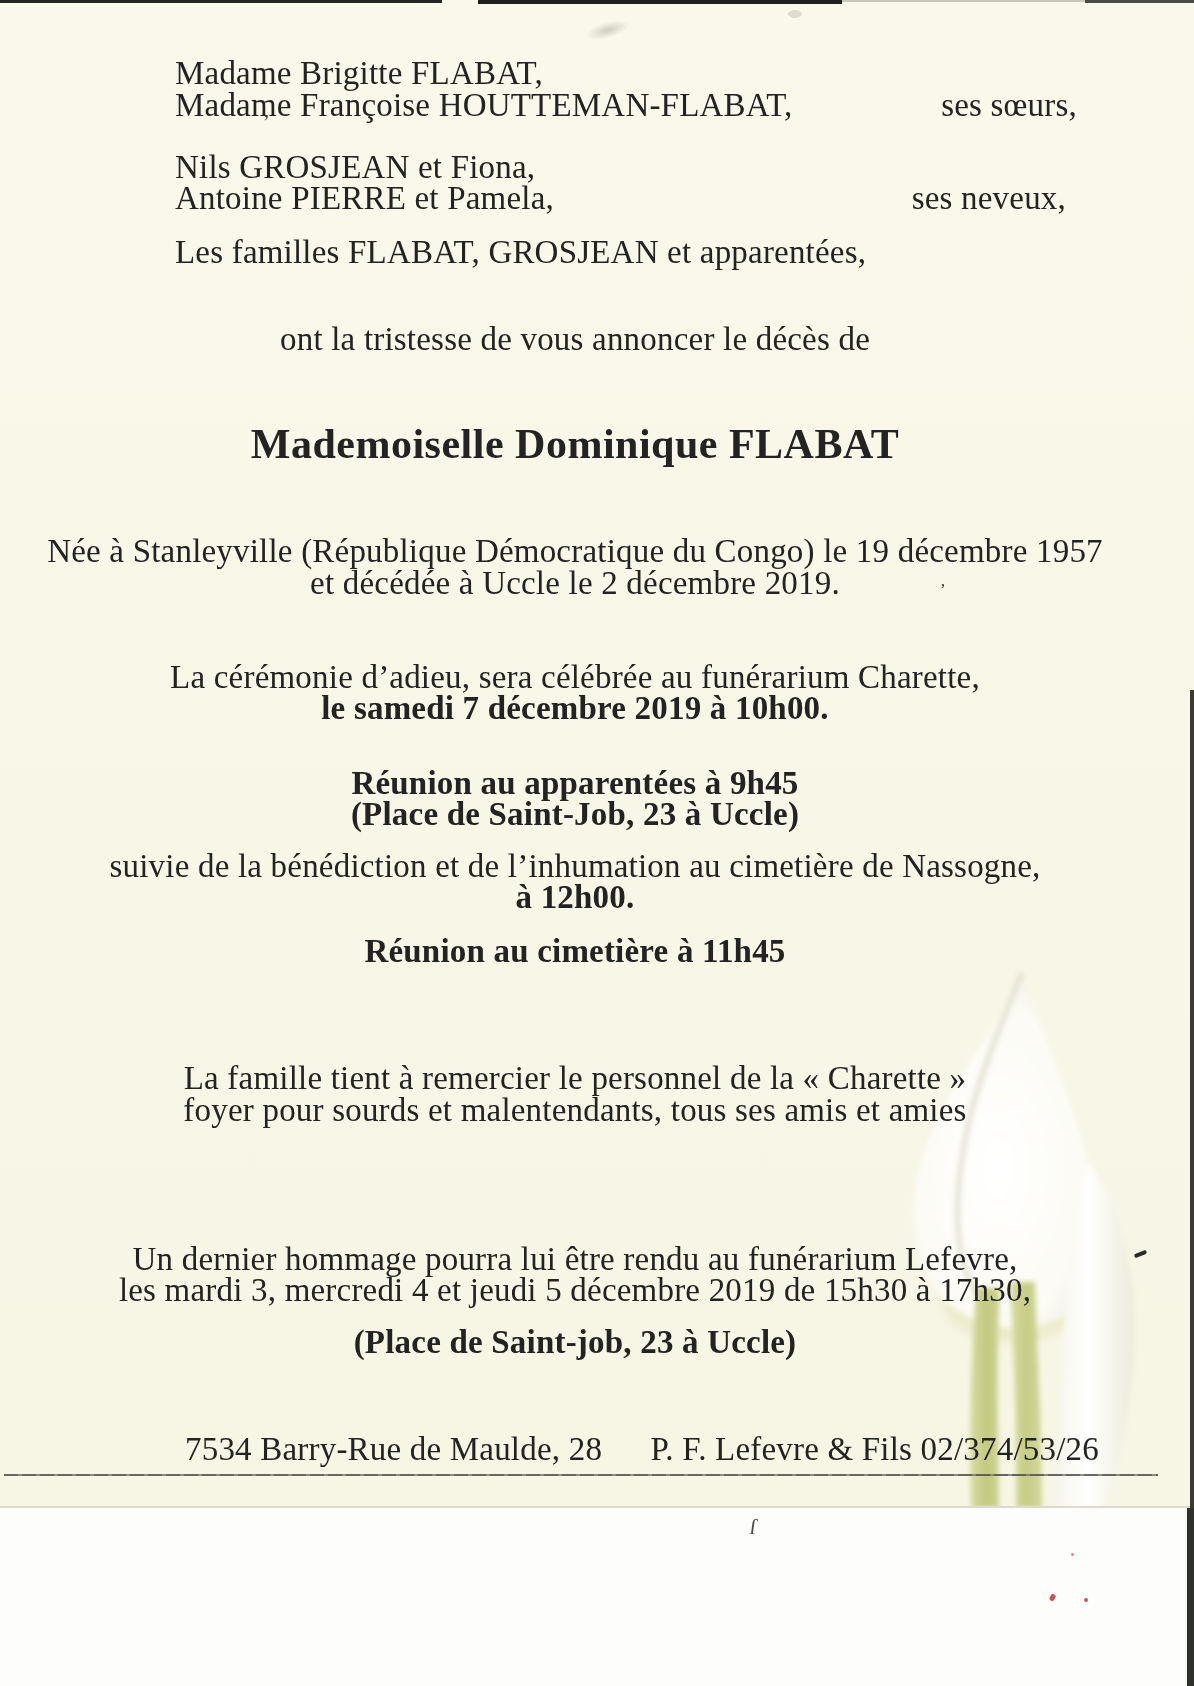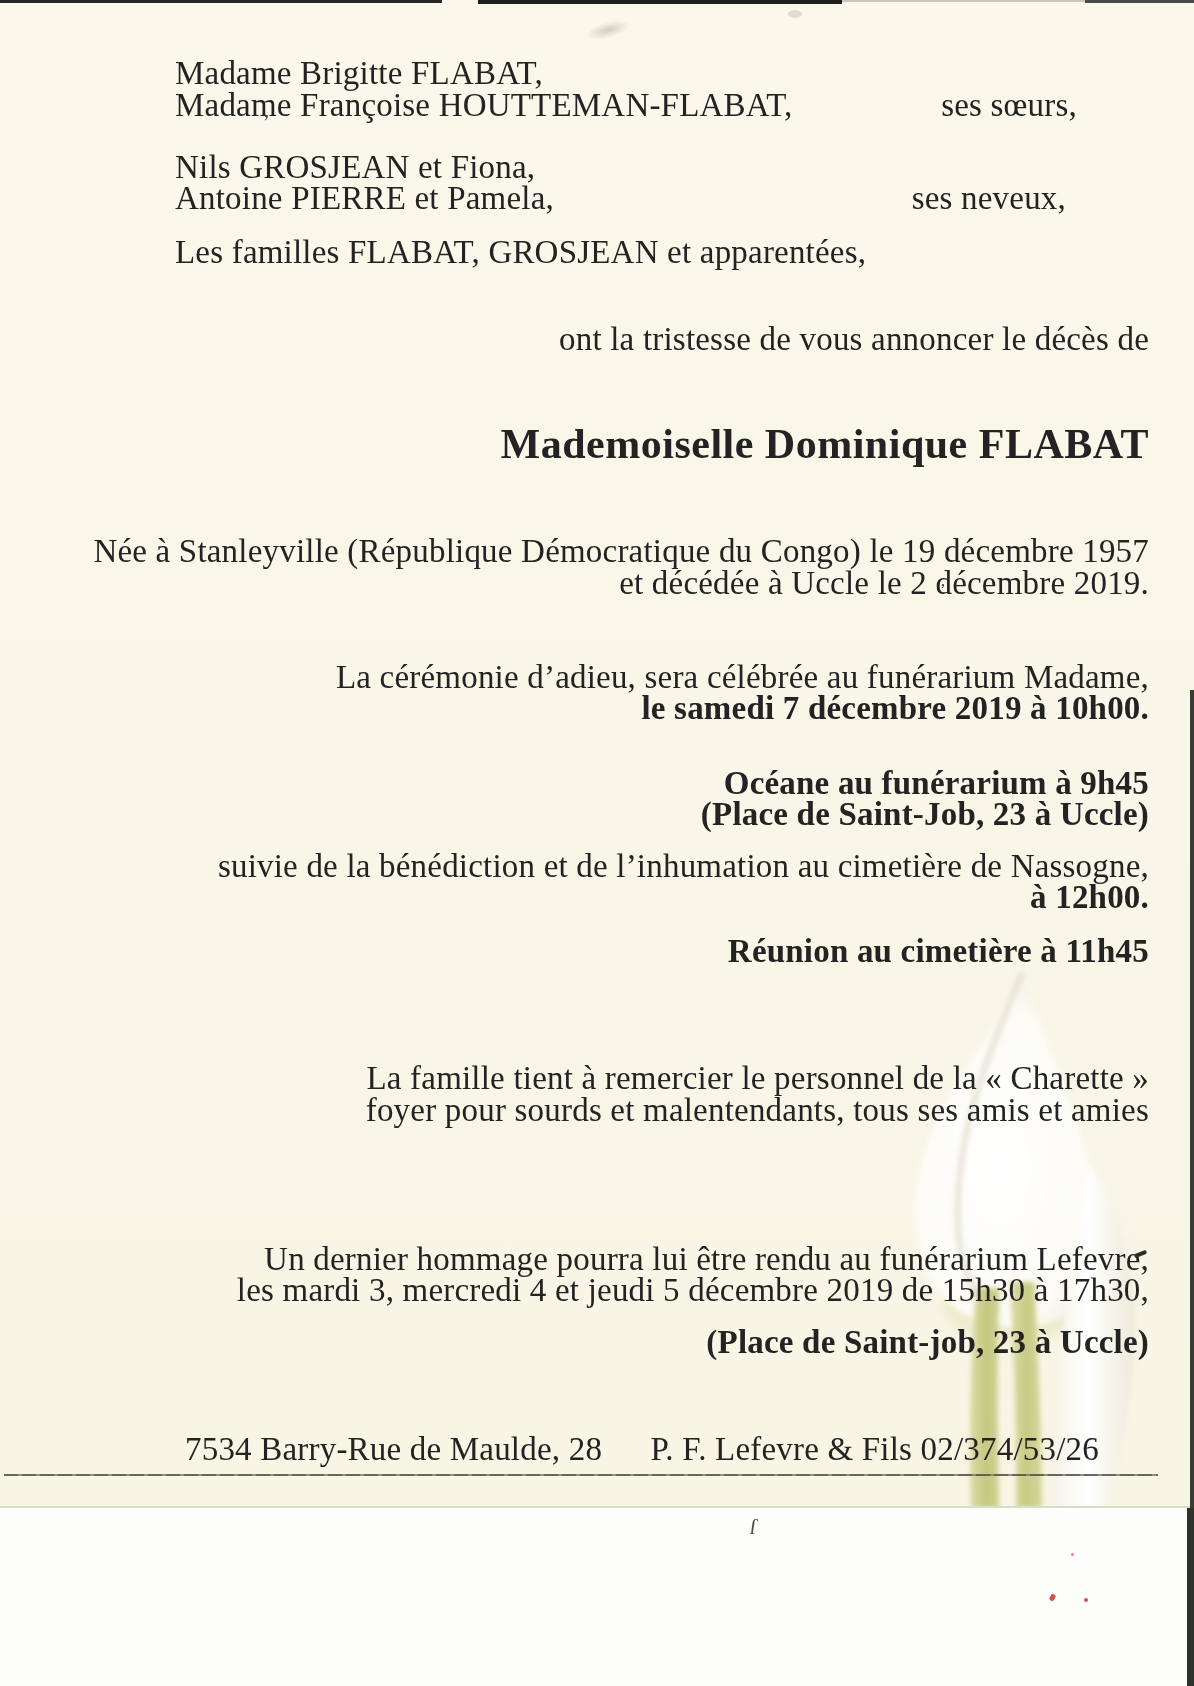"ont la tristesse de vous" .center { left: 15px -> 8px; text-align: right -> center }
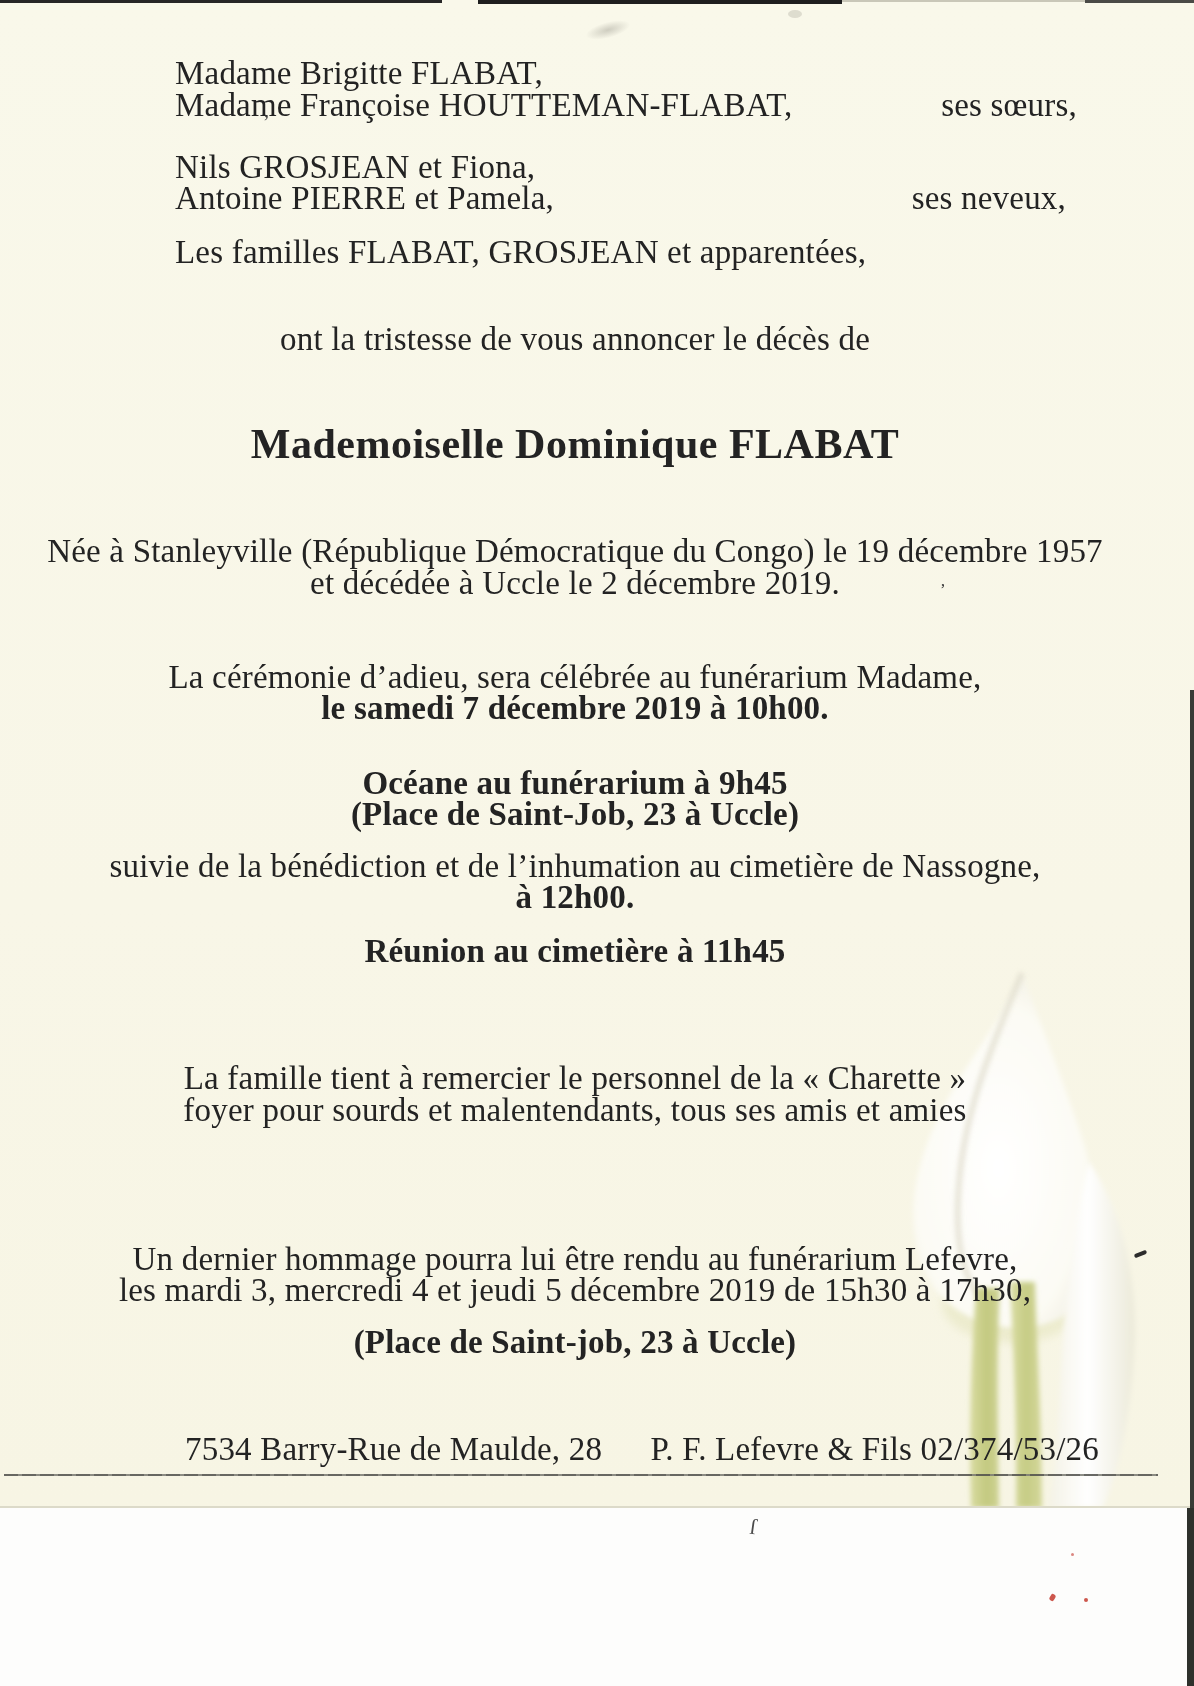"La cérémonie d’adieu, sera célébrée" div.line { text: Madame -> Charette }
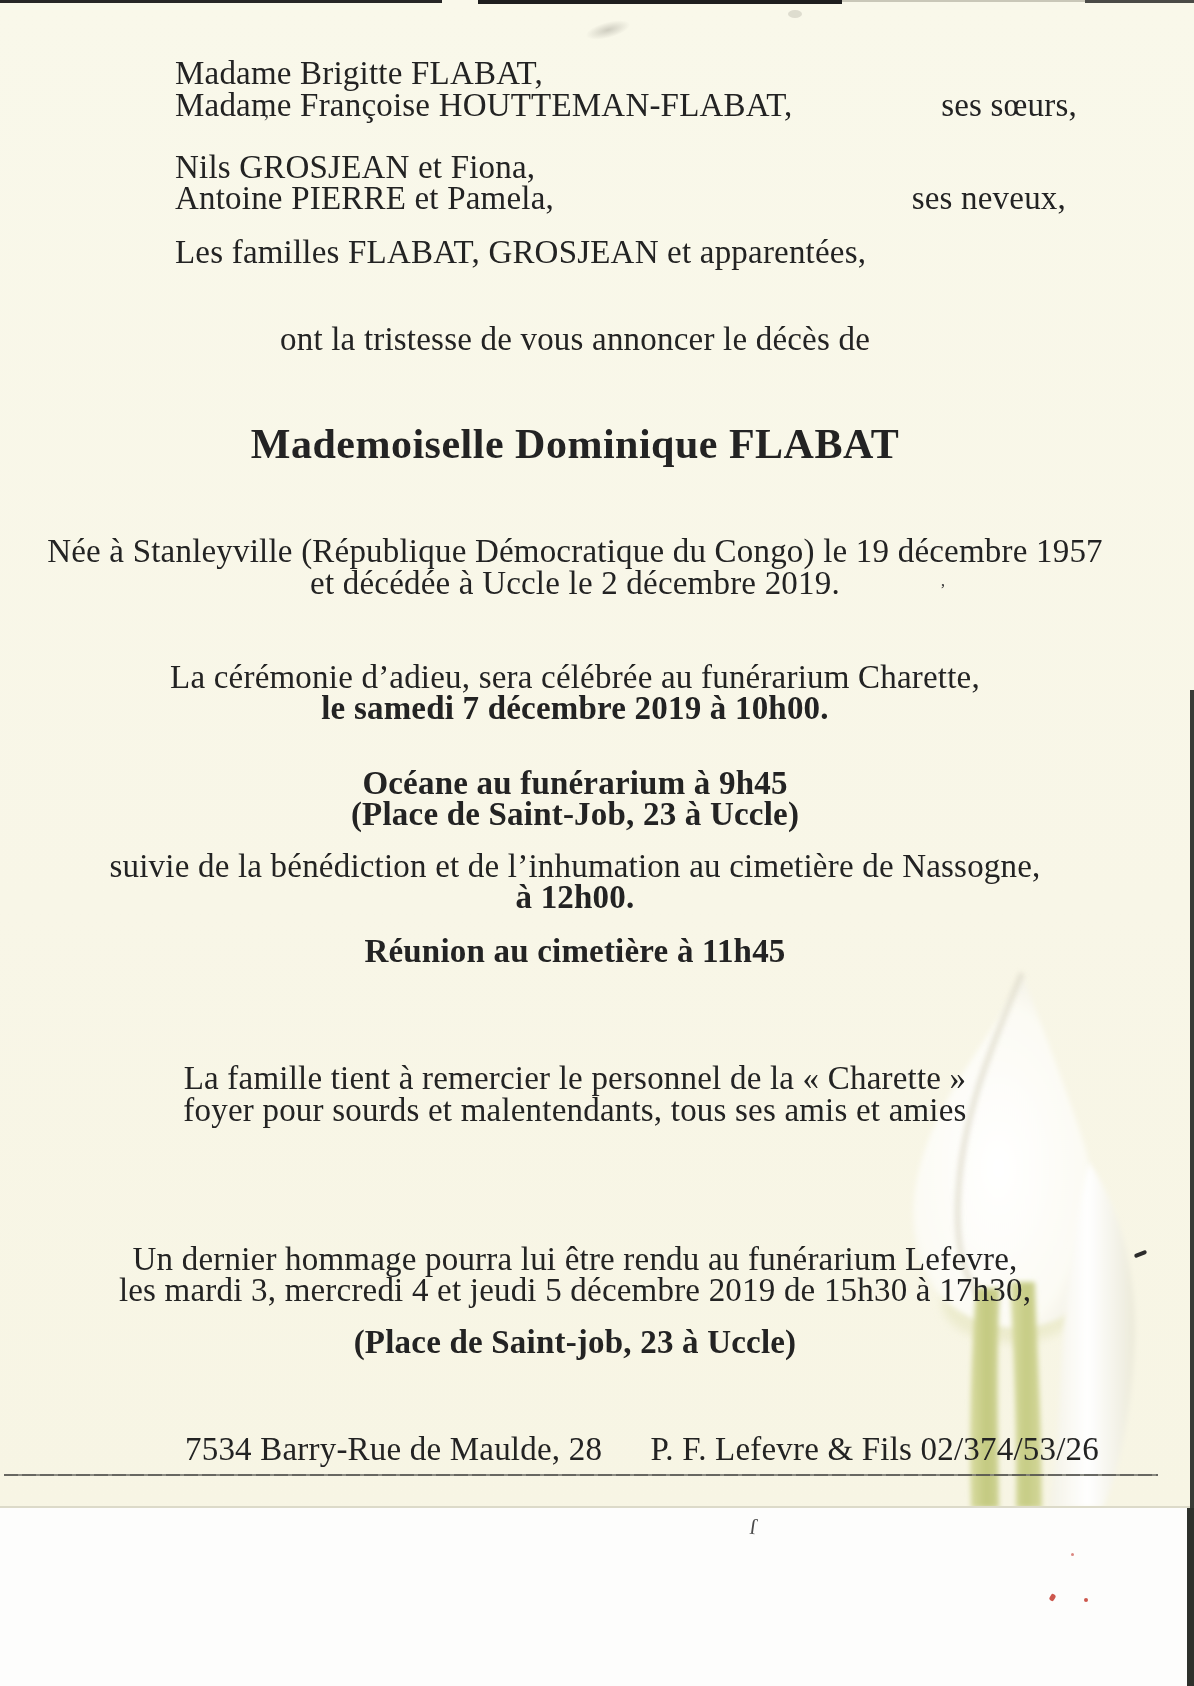"Océane au funérarium à 9h45" div.line { text: Océane au funérarium -> Réunion au apparentées }
